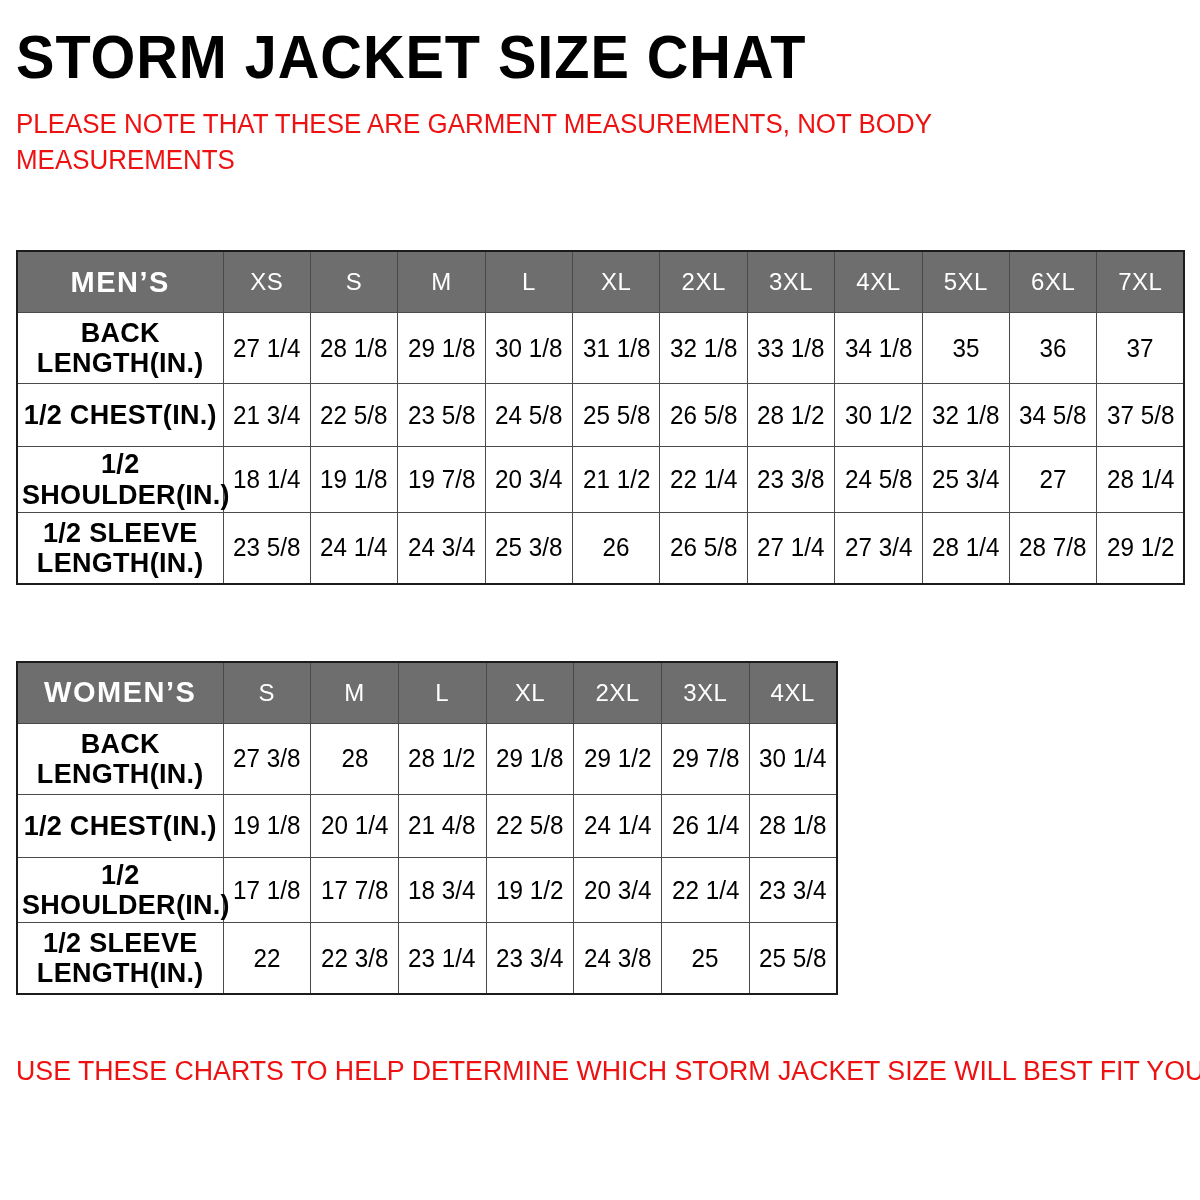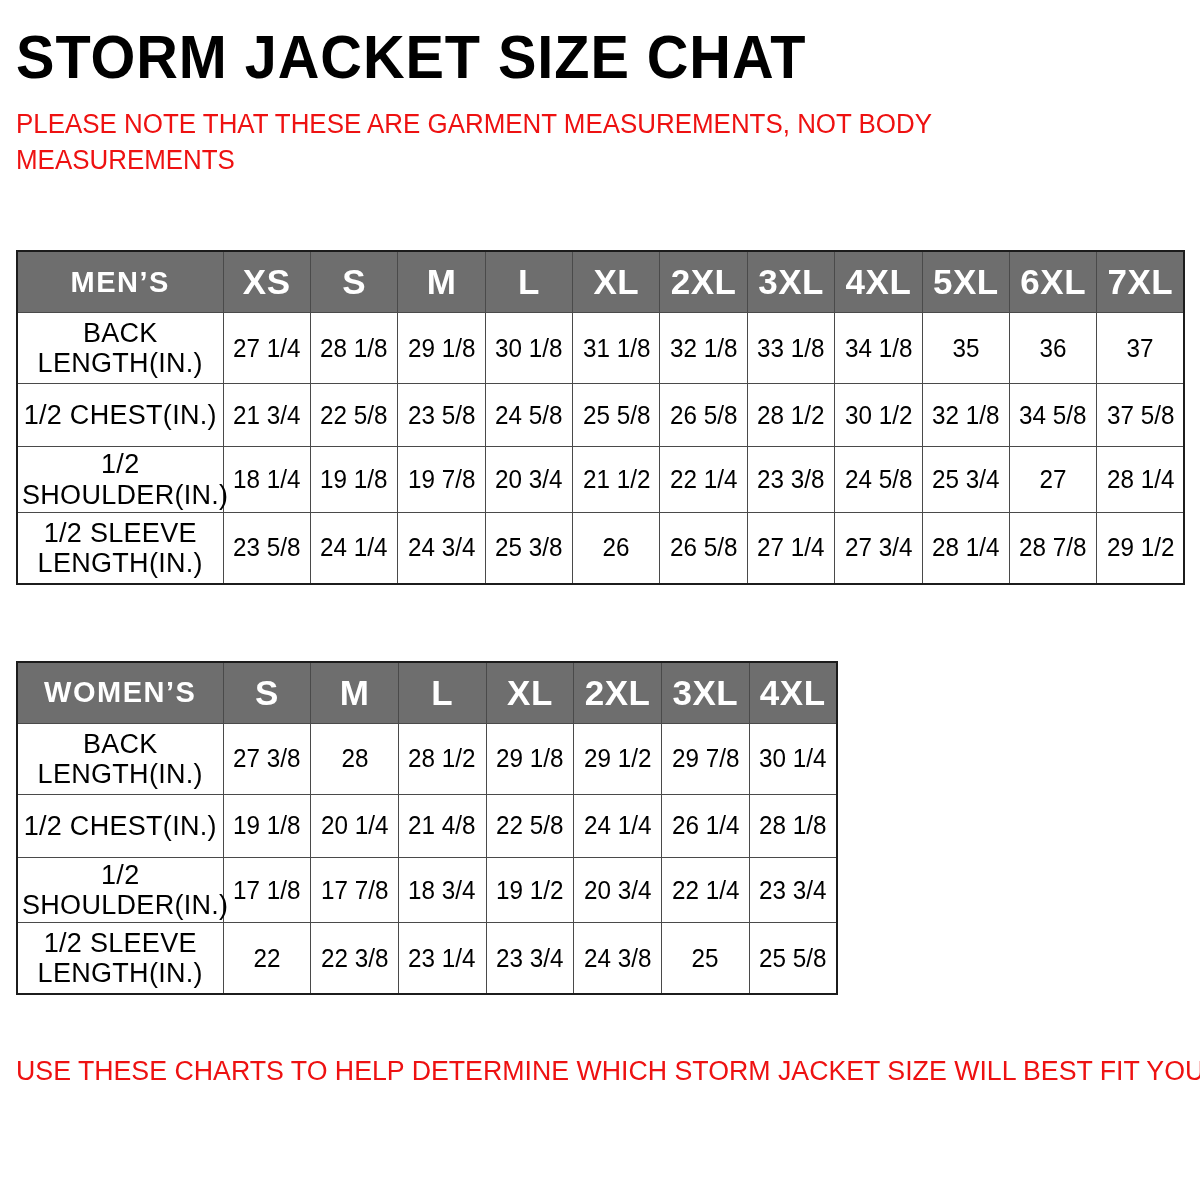"XS" thead th { font-size: 35px -> 24px; font-weight: bold -> normal }
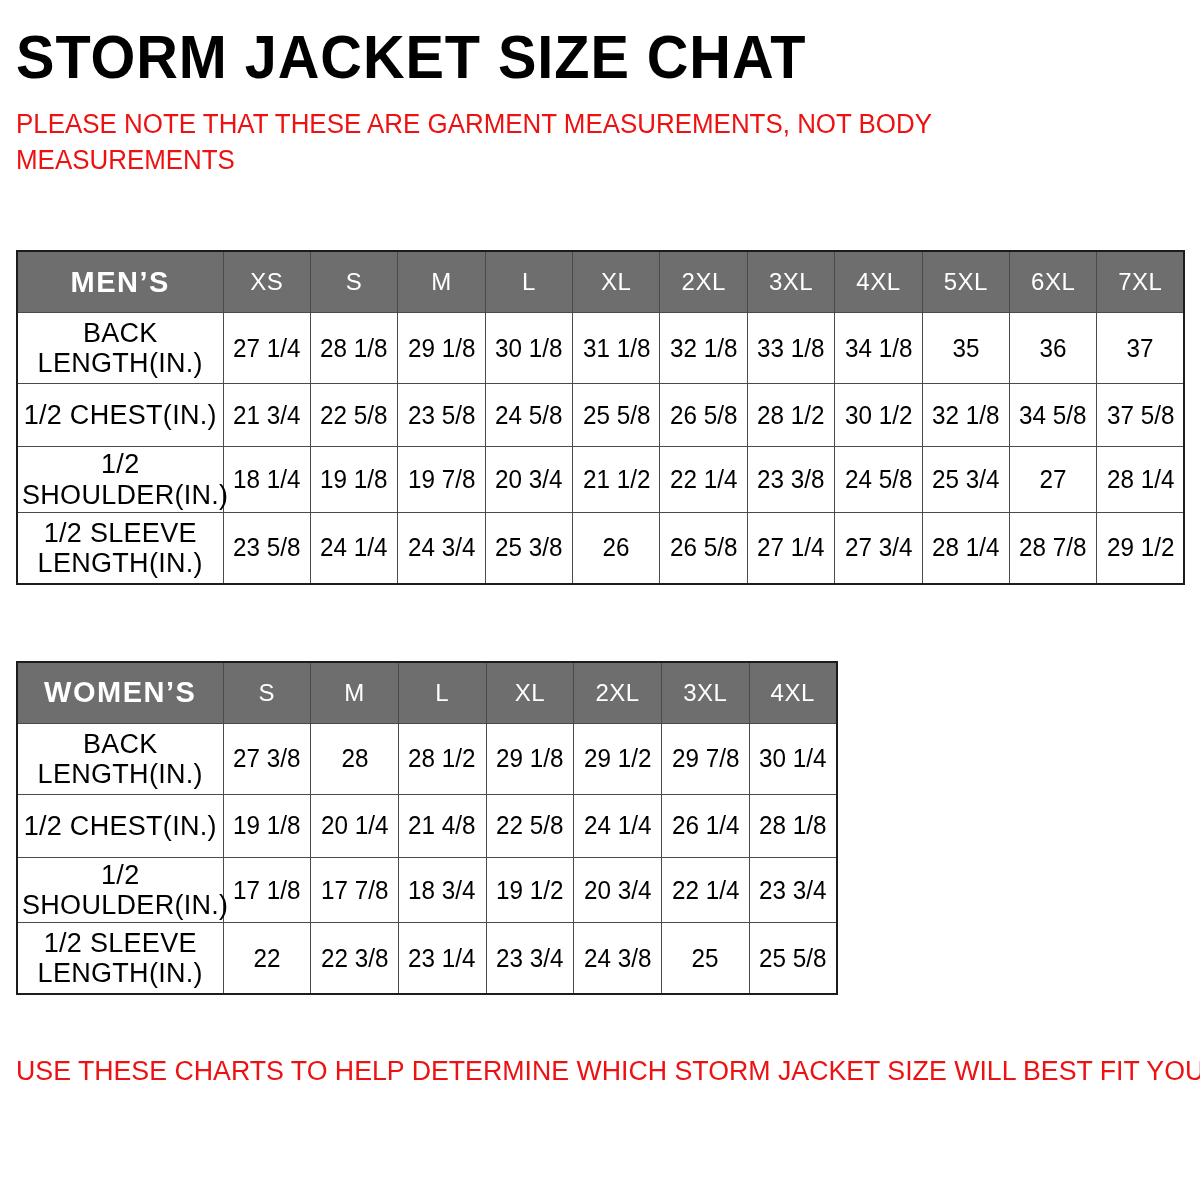"BACK" tbody td.rowhead { font-weight: normal -> bold }
